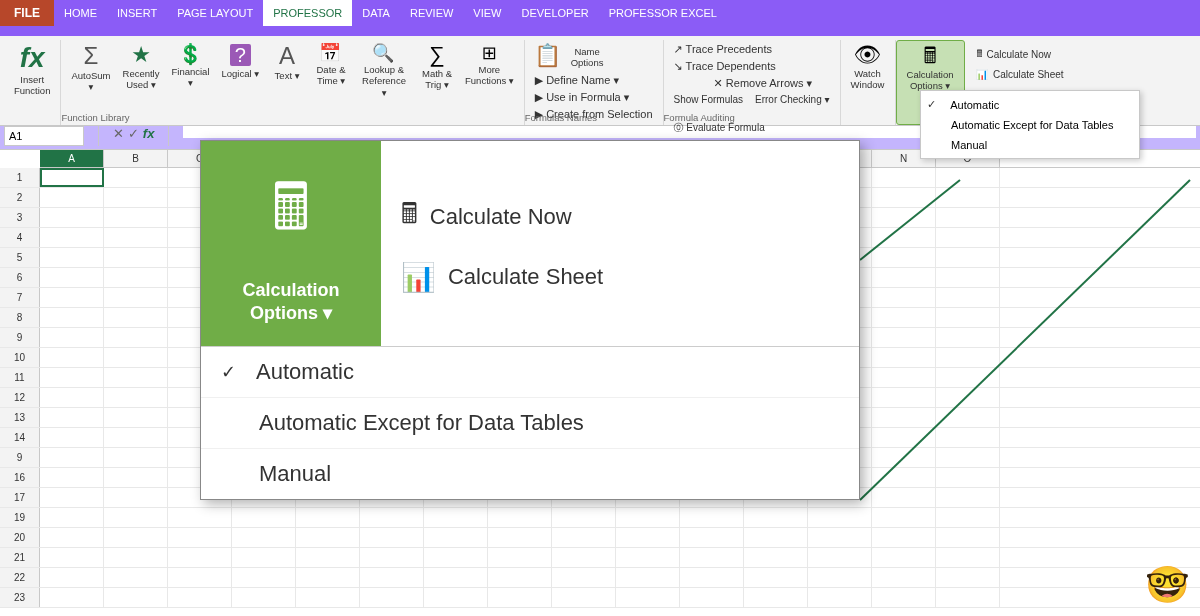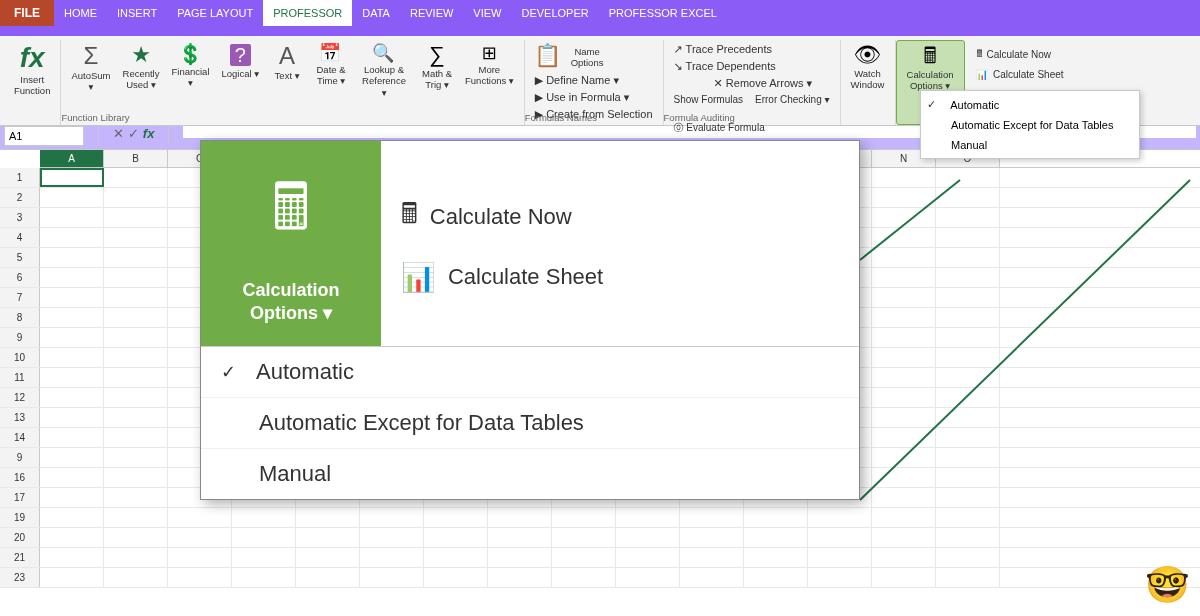"22" div.sheet-row { html: none -> <div> <div>22</div> <div></div> <div></div> <div></div> <div></div> <div></div> <div></div> <div></div> <div></div> <div></div> <div></div> <div></div> <div></div> <div></div> <div></div> <div></div> </div> }
